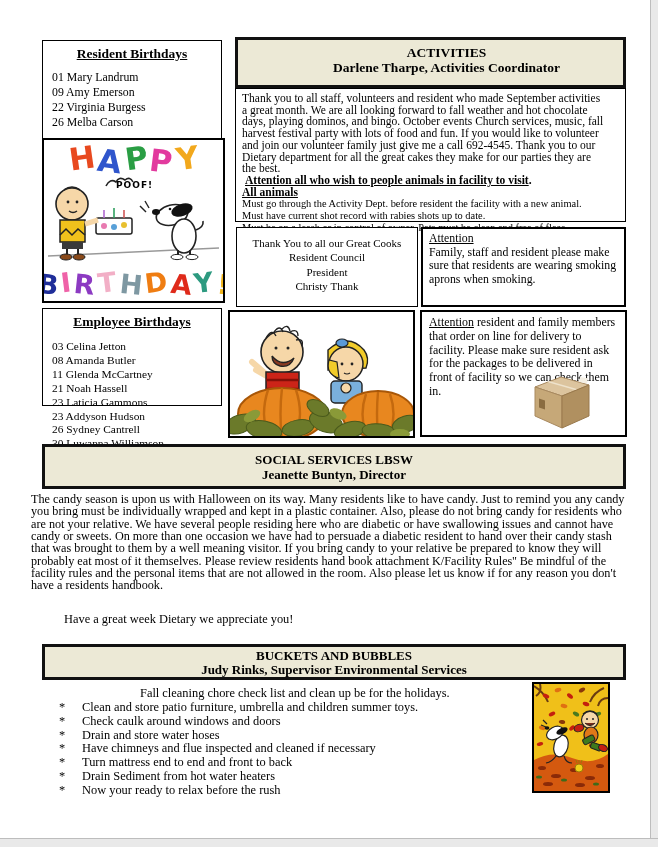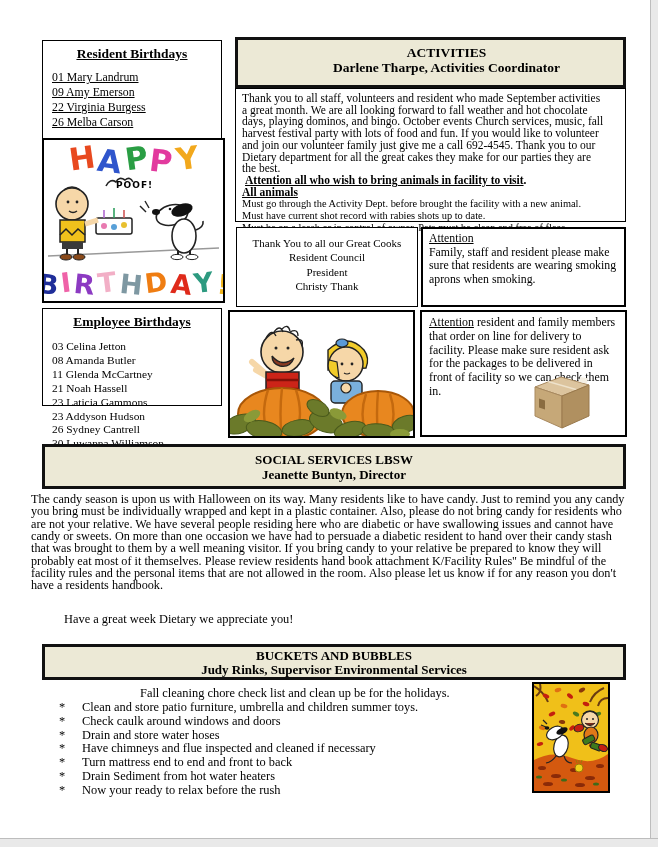"Resident Birthdays" div.abs { text-decoration: underline -> none }
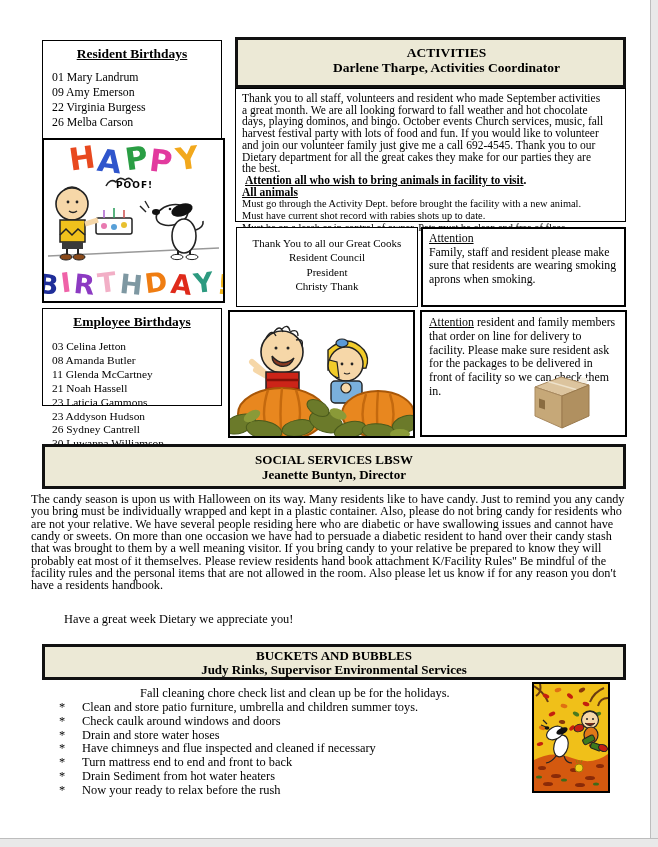"Attention all who wish to" span.b { text: bring -> people }
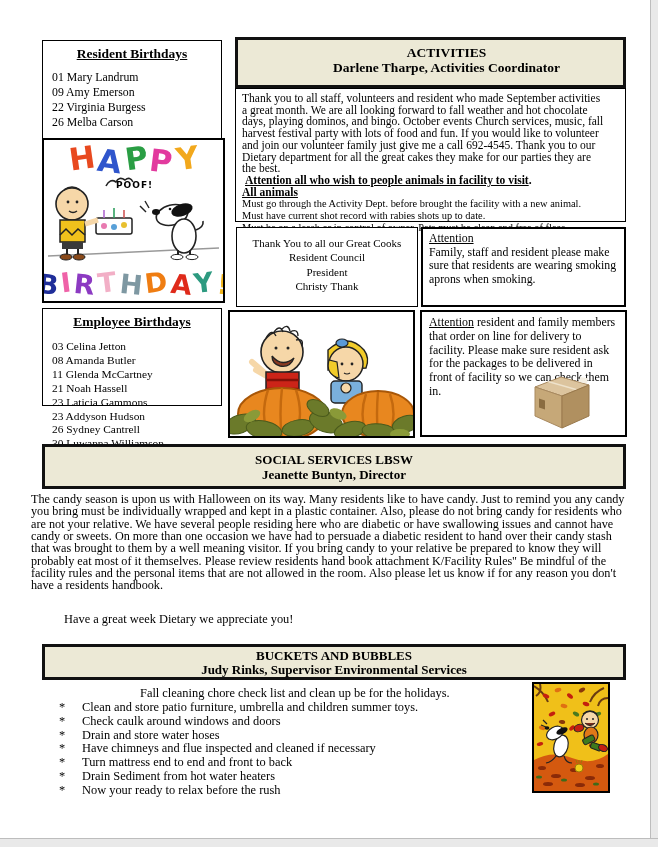"Must go through the Activity" li { text: brought -> resident }
